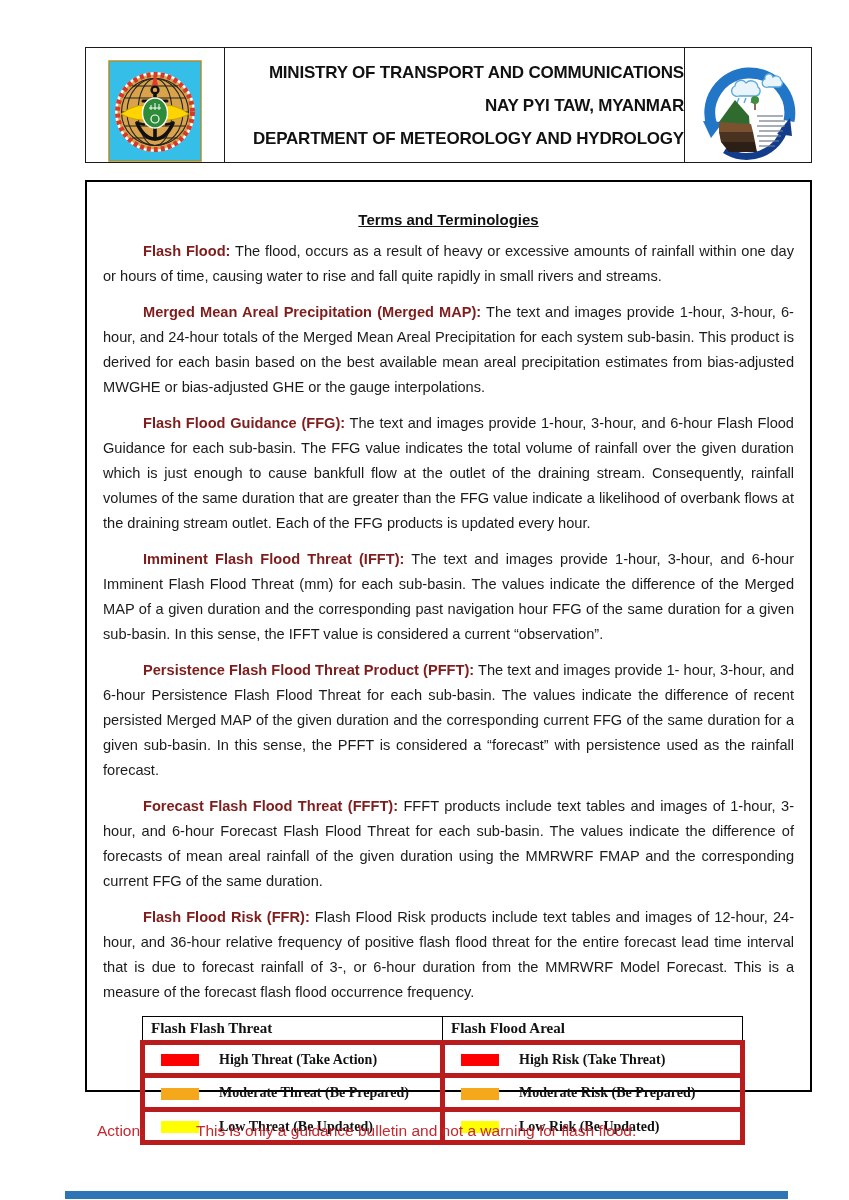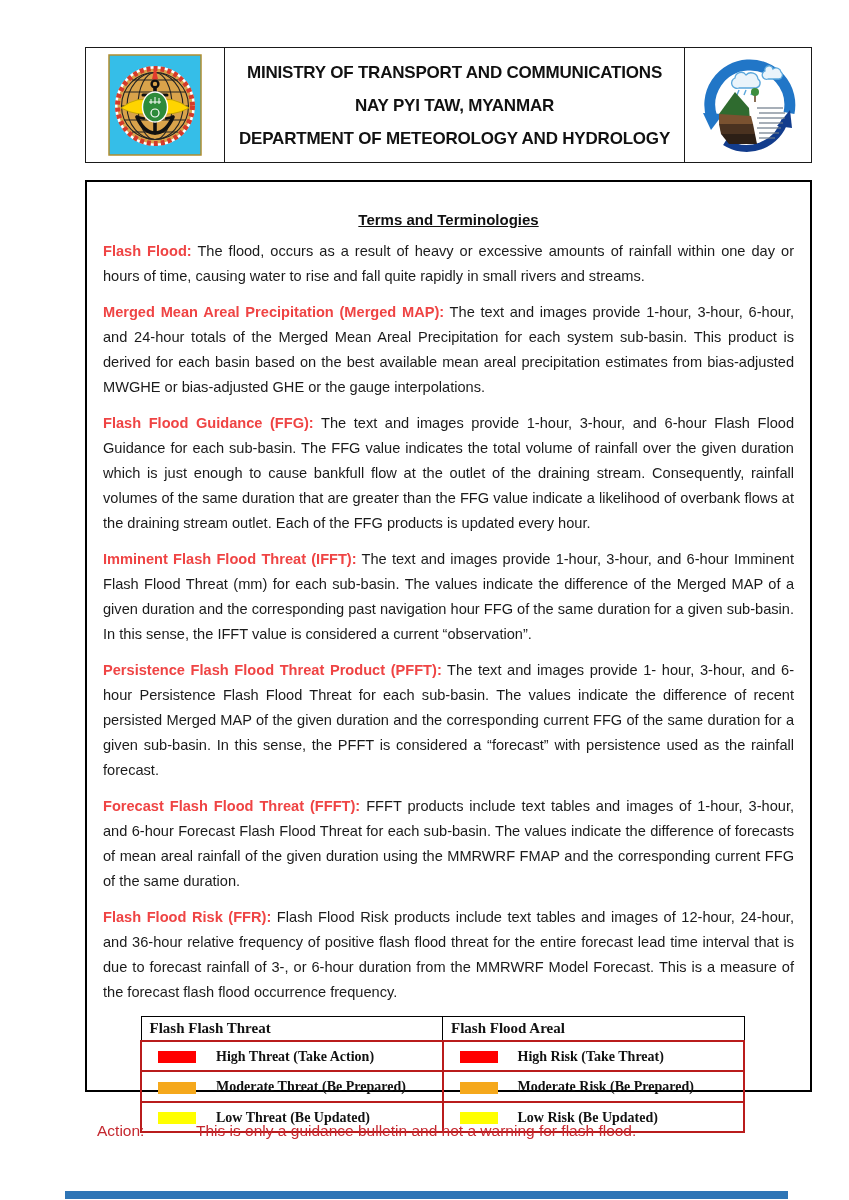"MINISTRY OF TRANSPORT AND COMMUNICATIONS" .hcell { align-items: center -> flex-end }
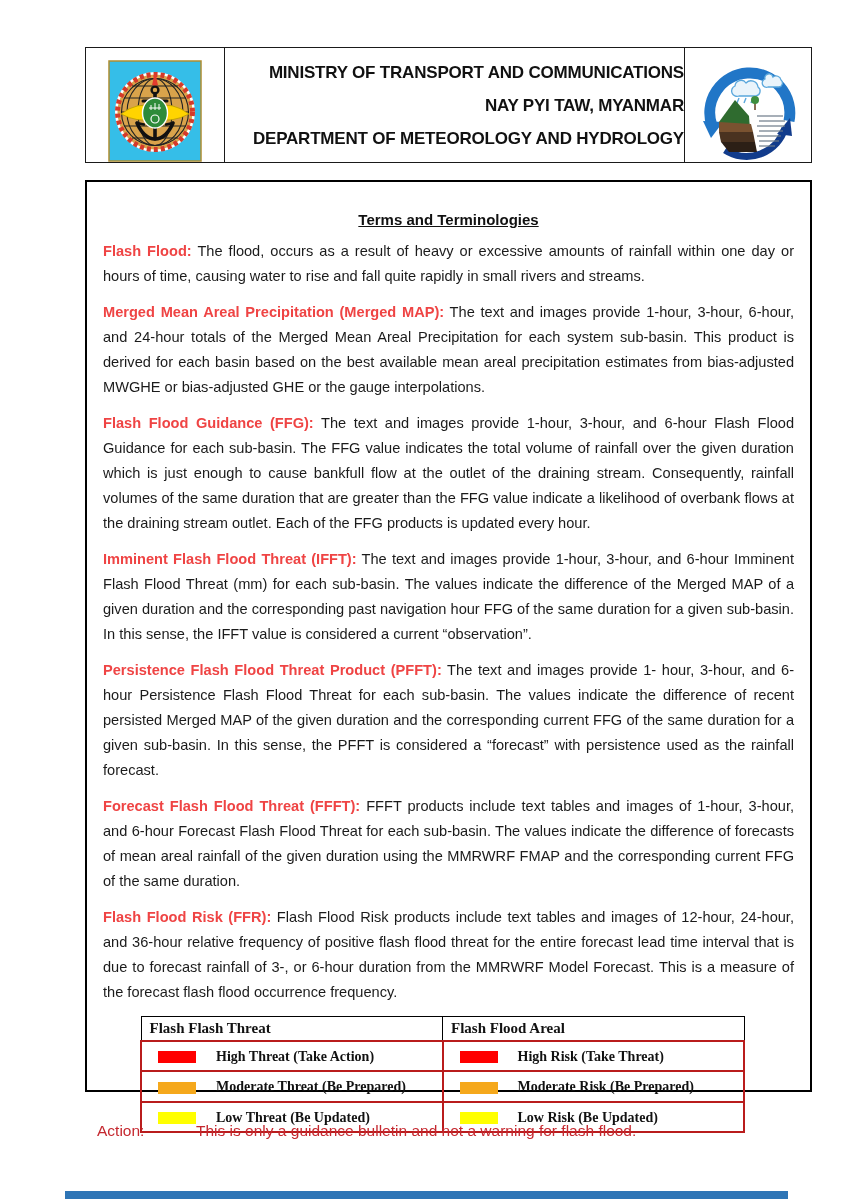"Flash Flood:" .term { color: #ef4444 -> #7f1d1d; margin-left: none -> 40px }
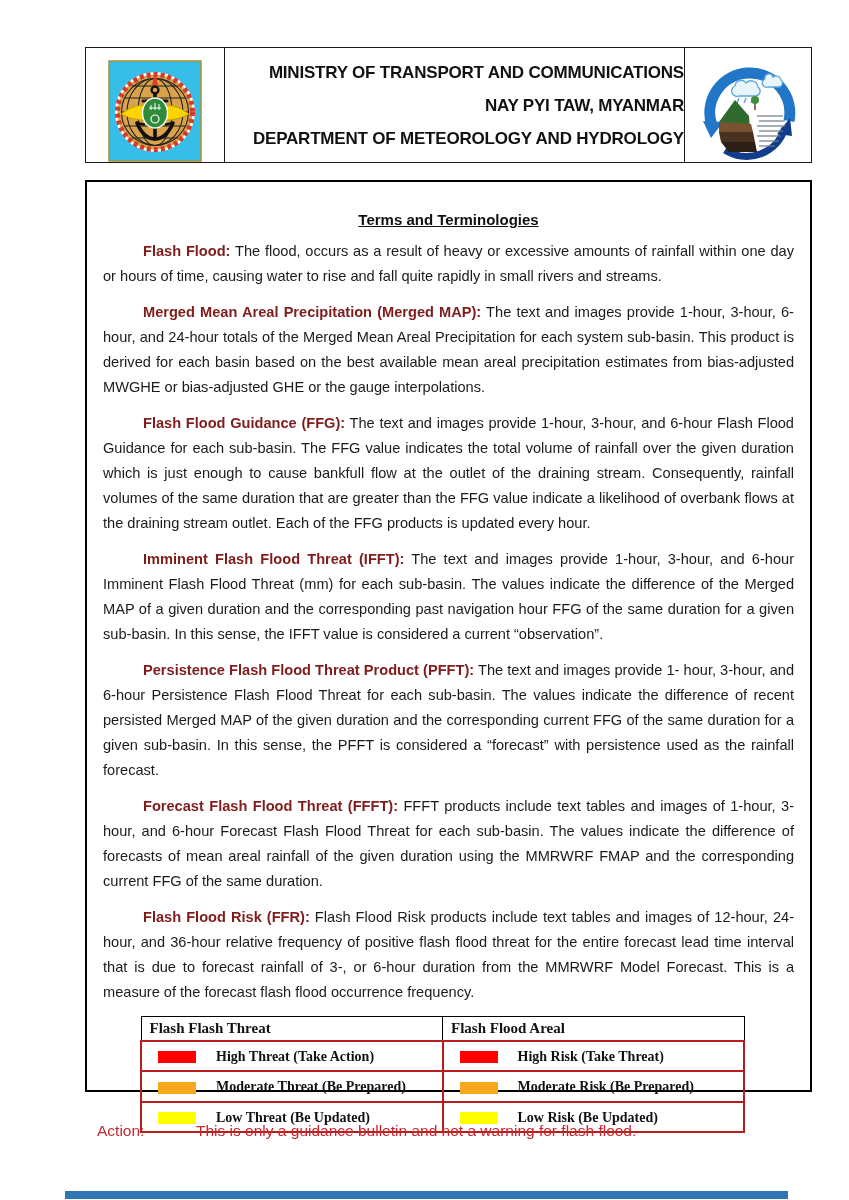"High Threat (Take Action)" table.legend td { border: 2px solid #b91c1c -> 5px solid #b91c1c }
